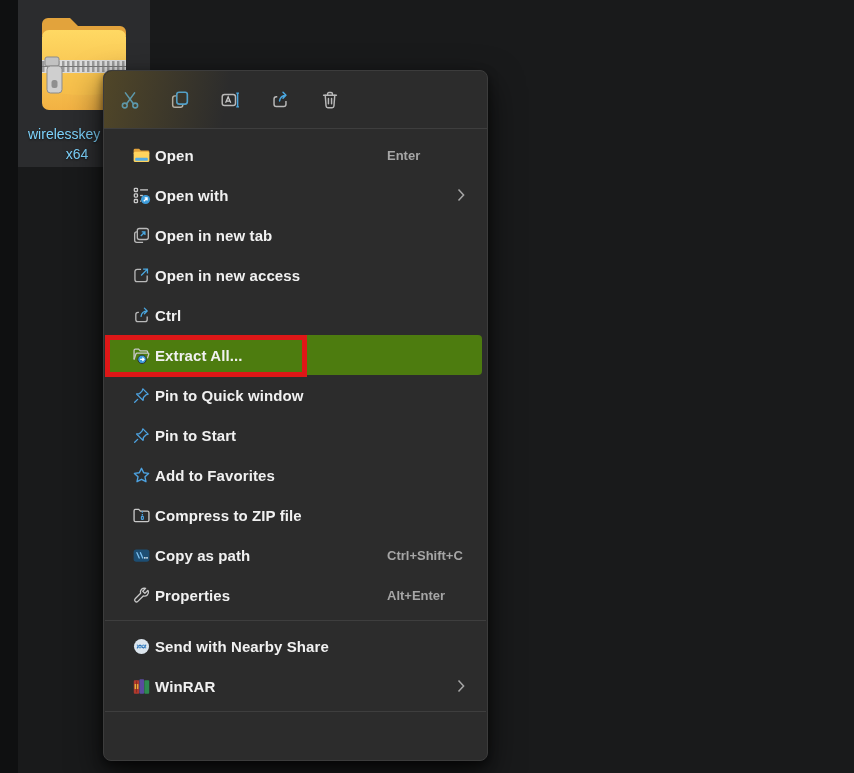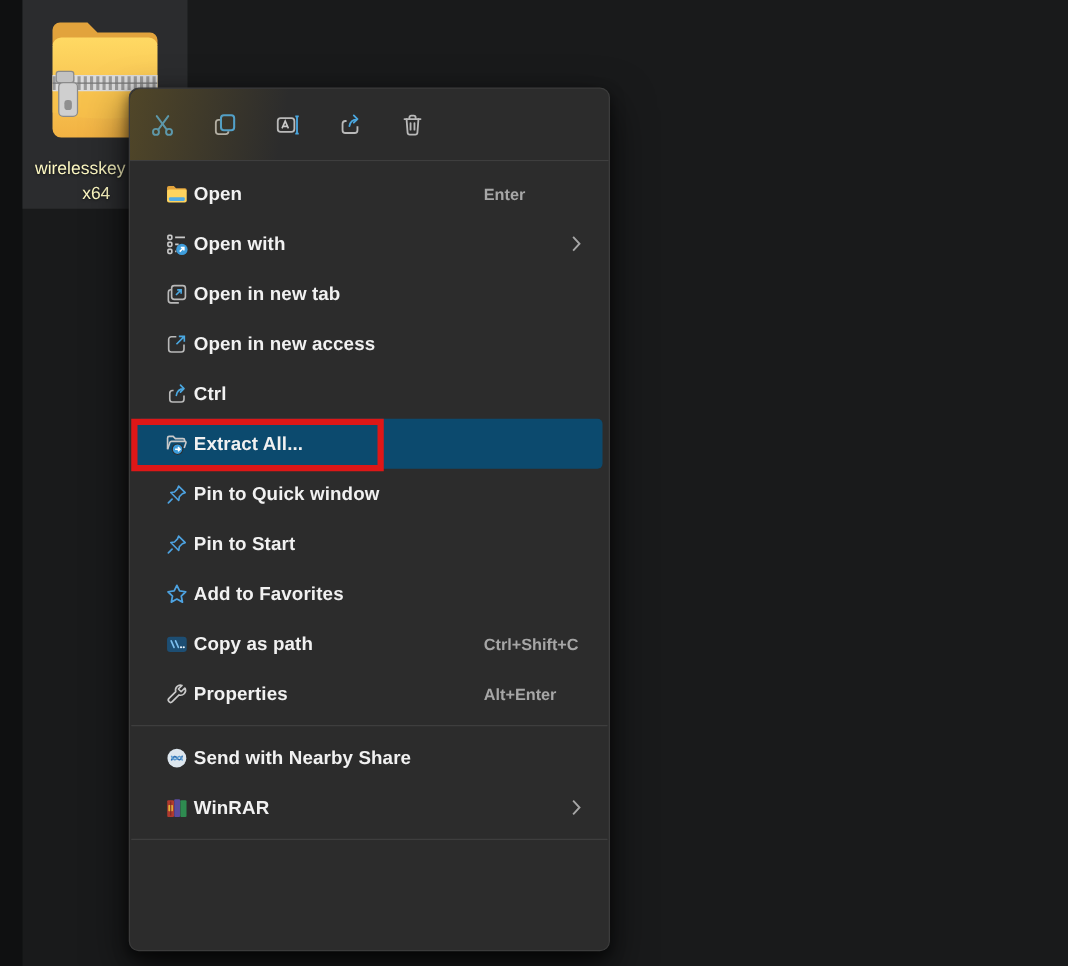"wirelesskey" .tile-label { color: #fef9c3 -> #7dd3fc }
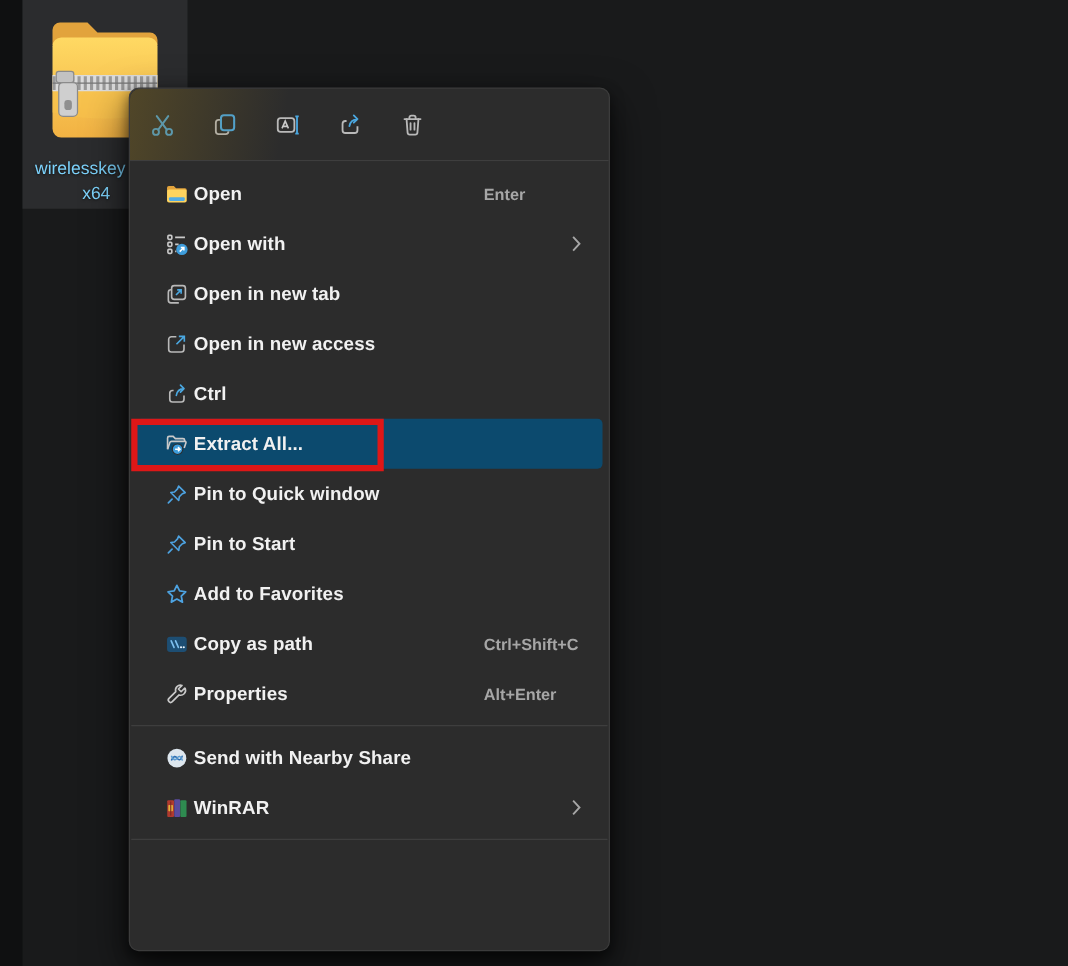"Extract All..." .mi.hl { background: #0c4a6e -> #4d7c0f }
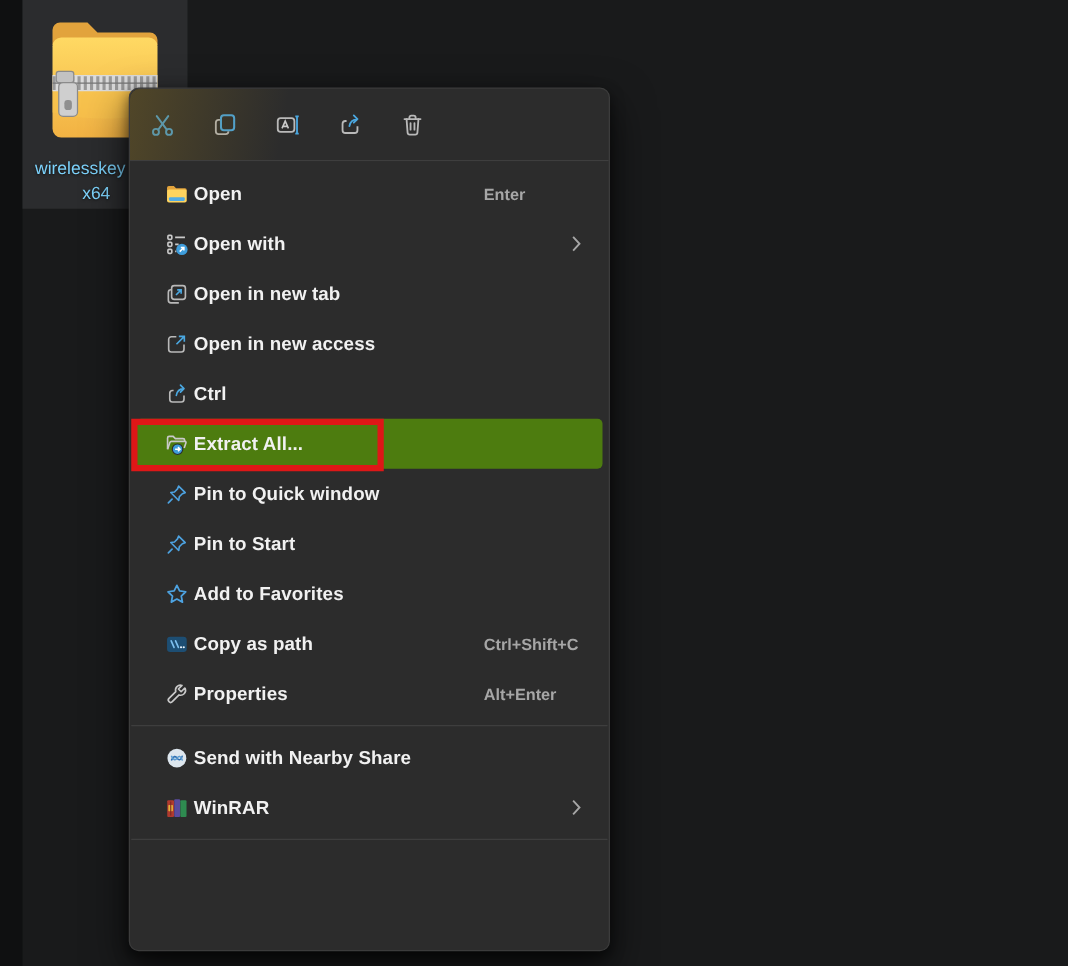"Compress to ZIP file" div.mi { html: none -> <div> <span> <svg> <path></path> <path></path> <rect></rect> </svg> </span> <span>Compress to ZIP file</span> </div> }
